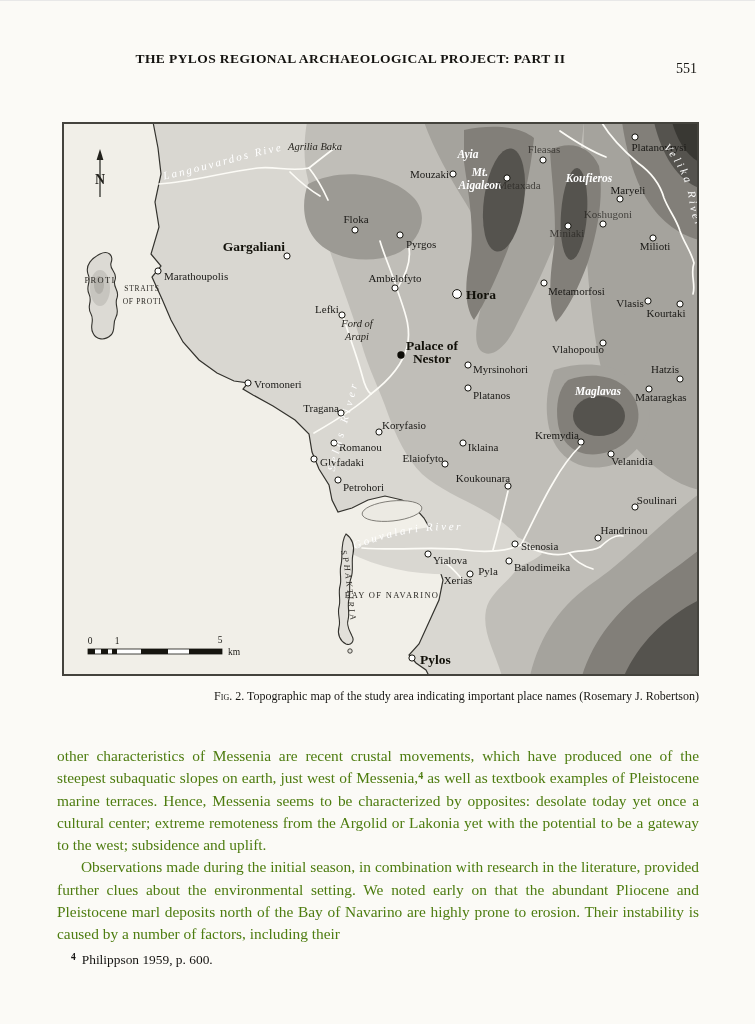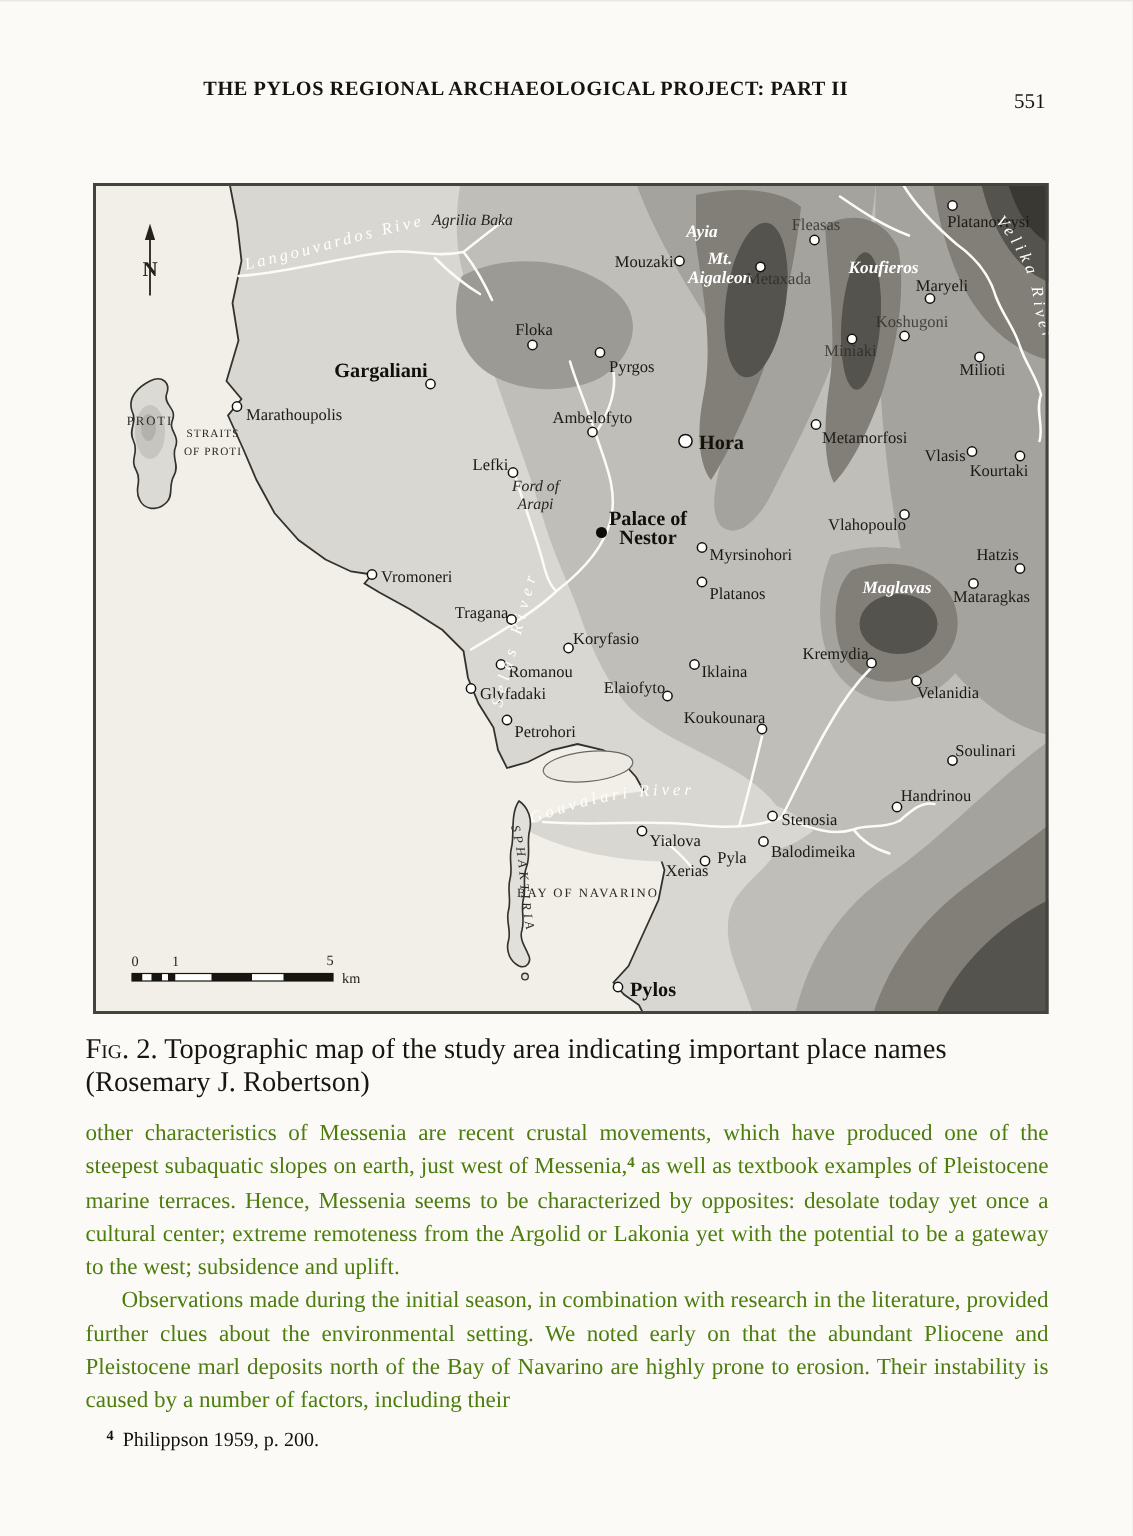"Fig. 2. Topographic map of" .caption { font-size: 19px -> 12px; text-align: left -> right }
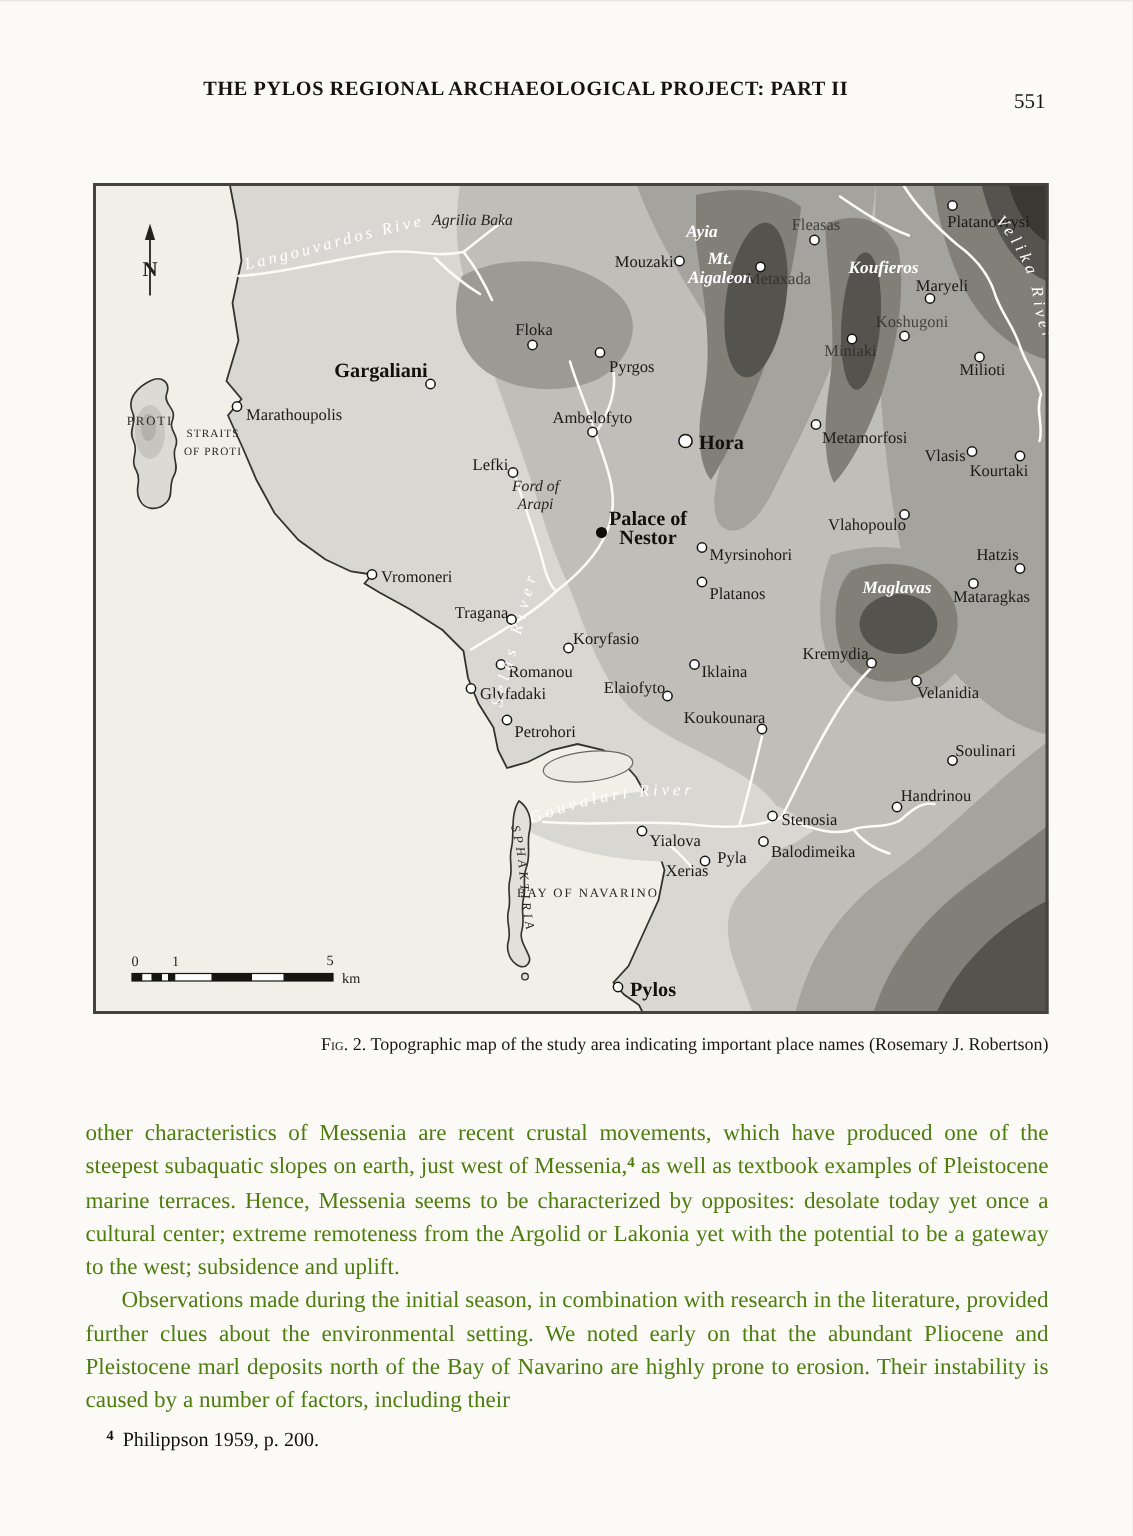"Philippson 1959, p. 200." span { text: 200 -> 600 }
